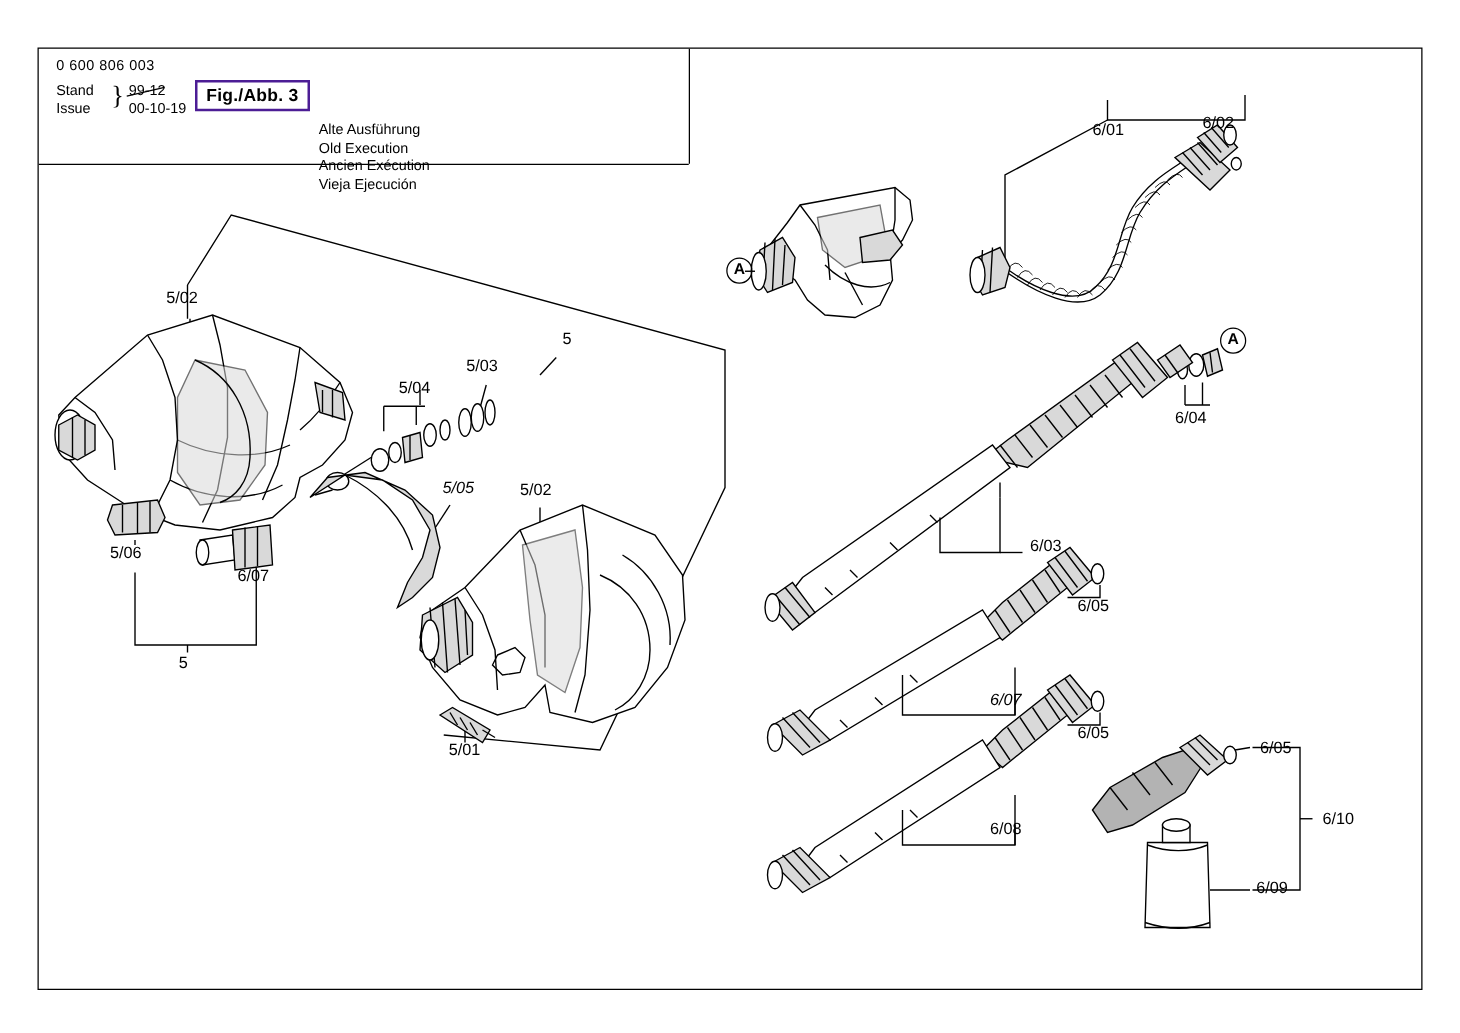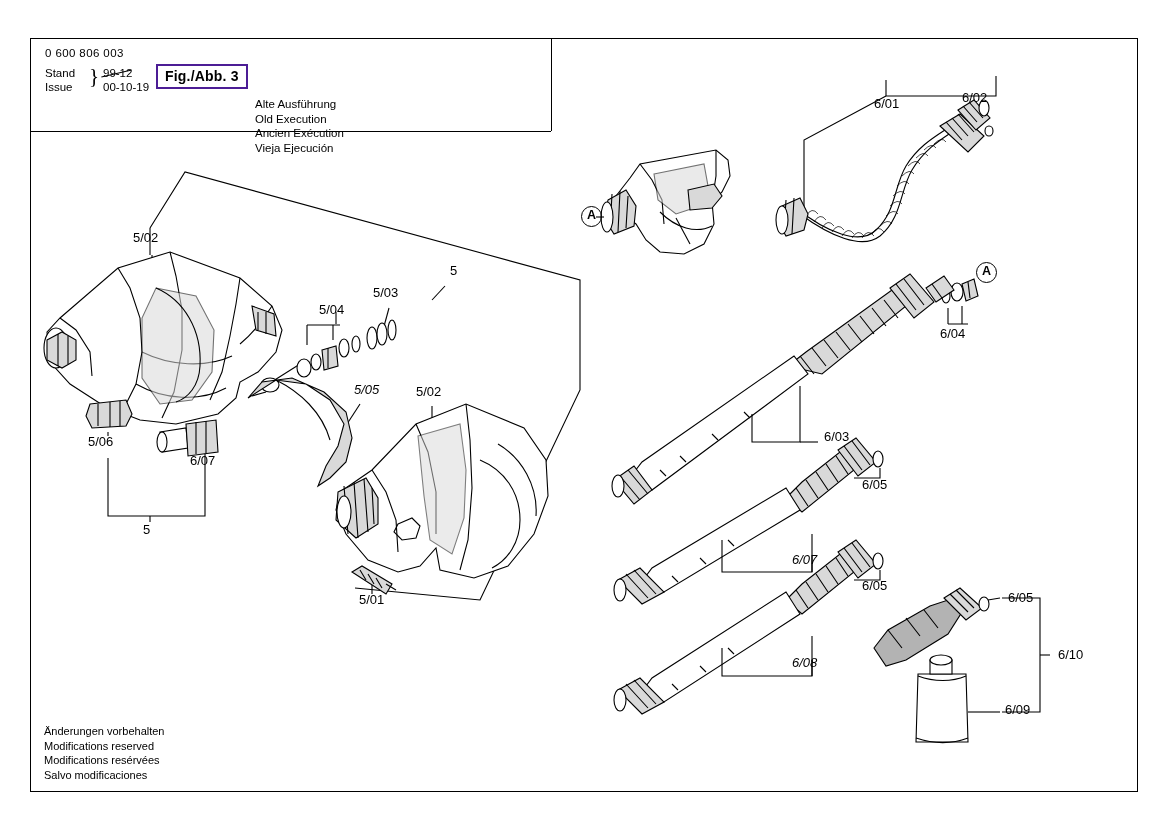"6/08" div.lbl { font-style: italic -> none }
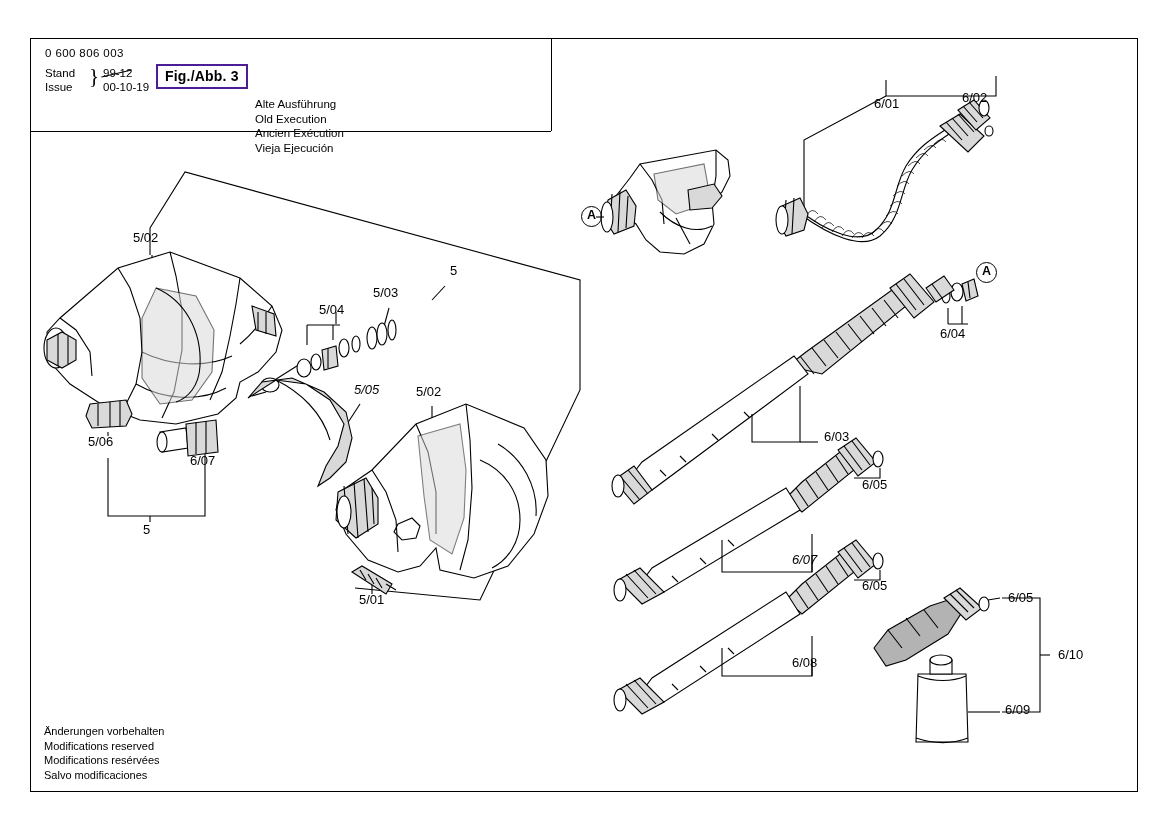"Änderungen vorbehalten" div.footnotes { html: <div> <div>Änderungen vorbehalten</div> <div>Modifications reserved</div> <div>Modifications resérvées</div> <div>Salvo modificaciones</div> </div> -> none }
